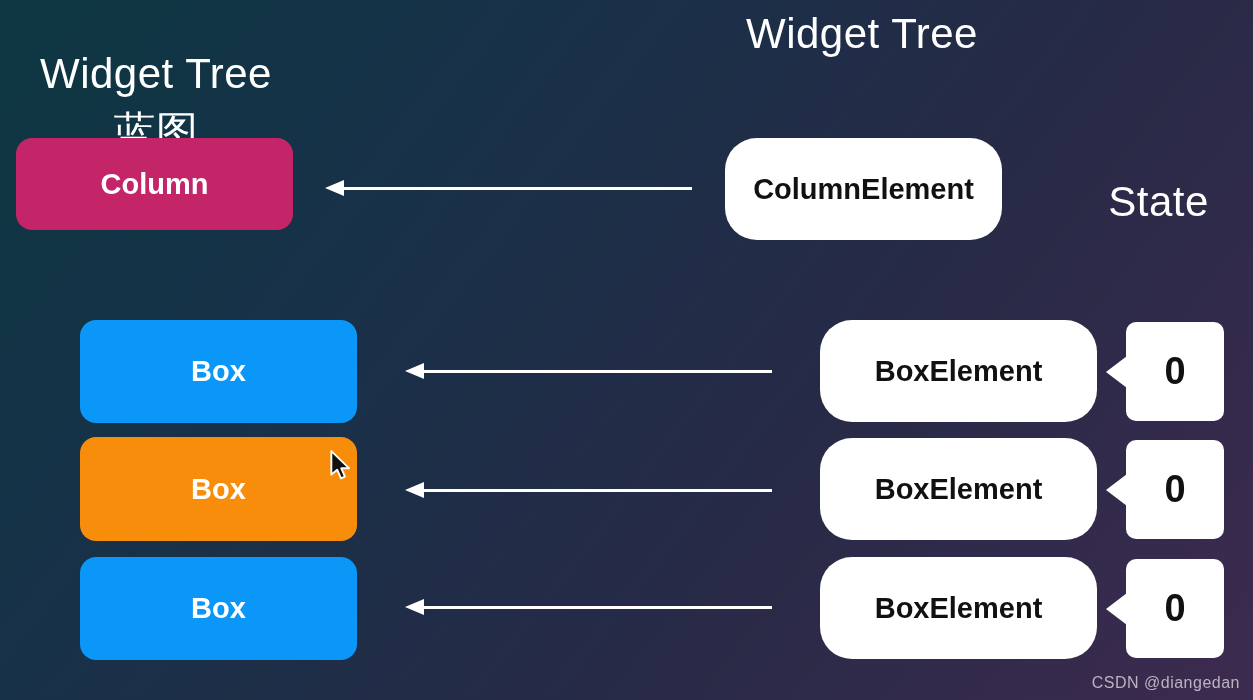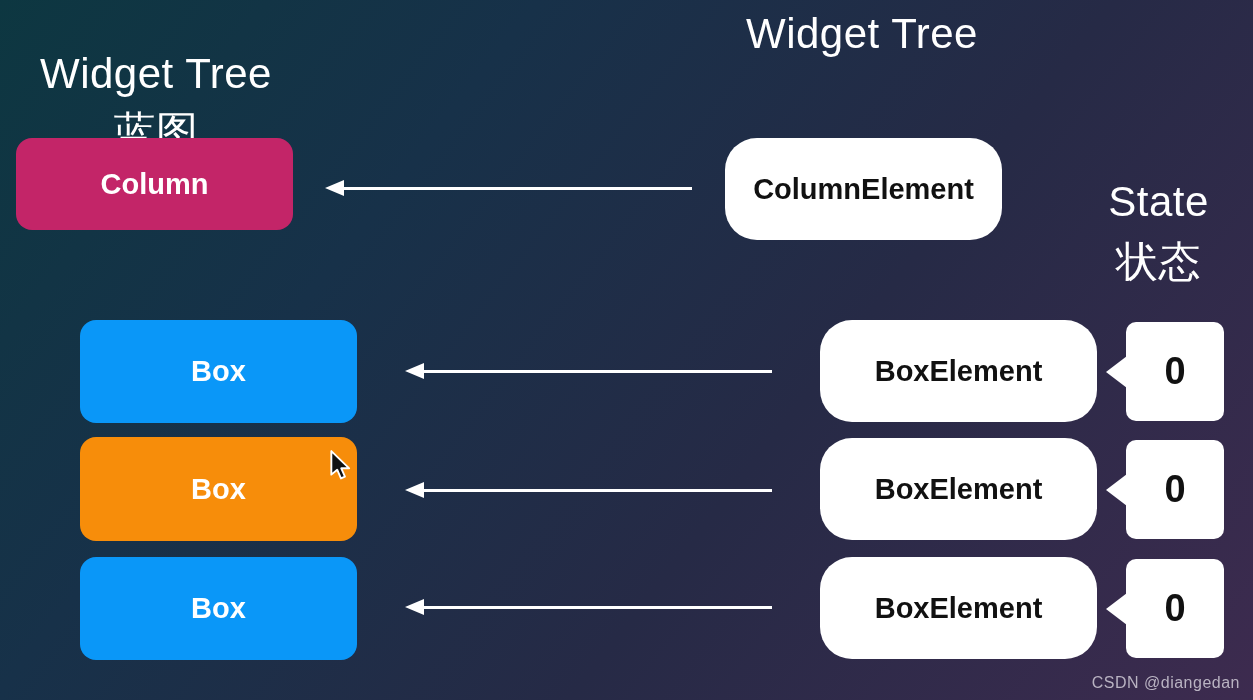"状态" div { html: <div>状态</div> -> none }
